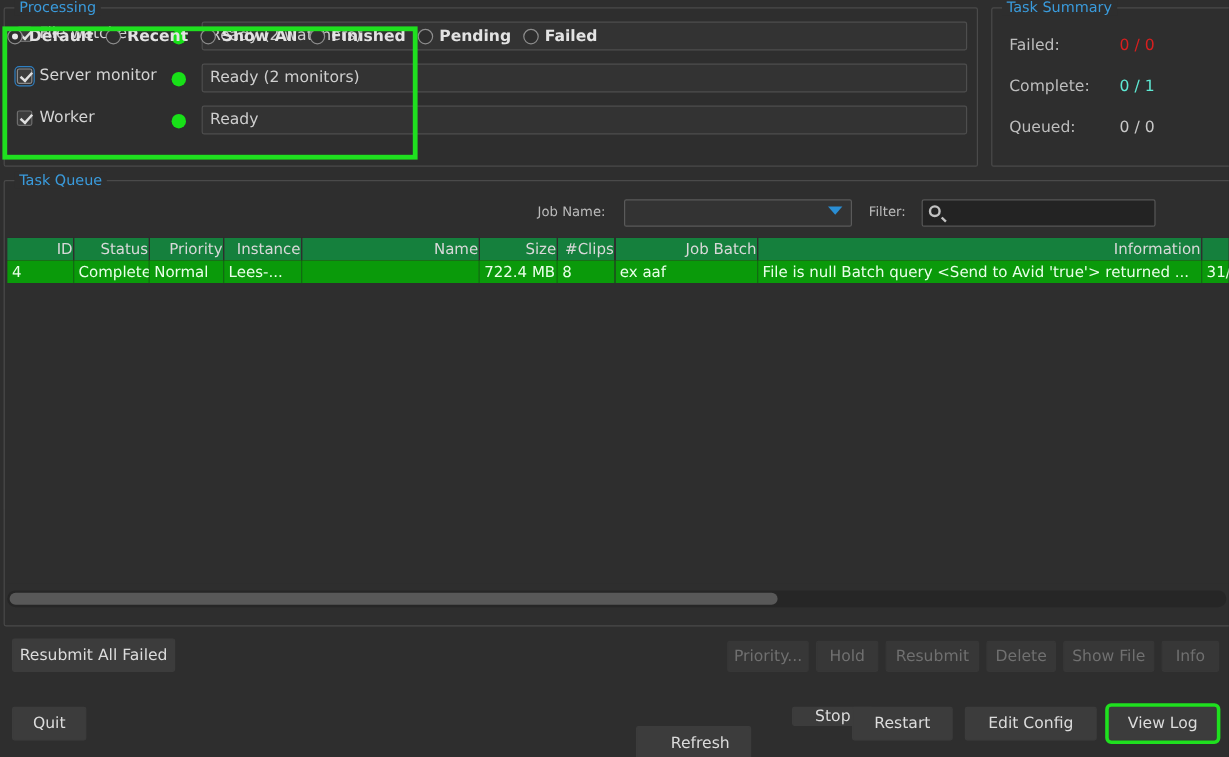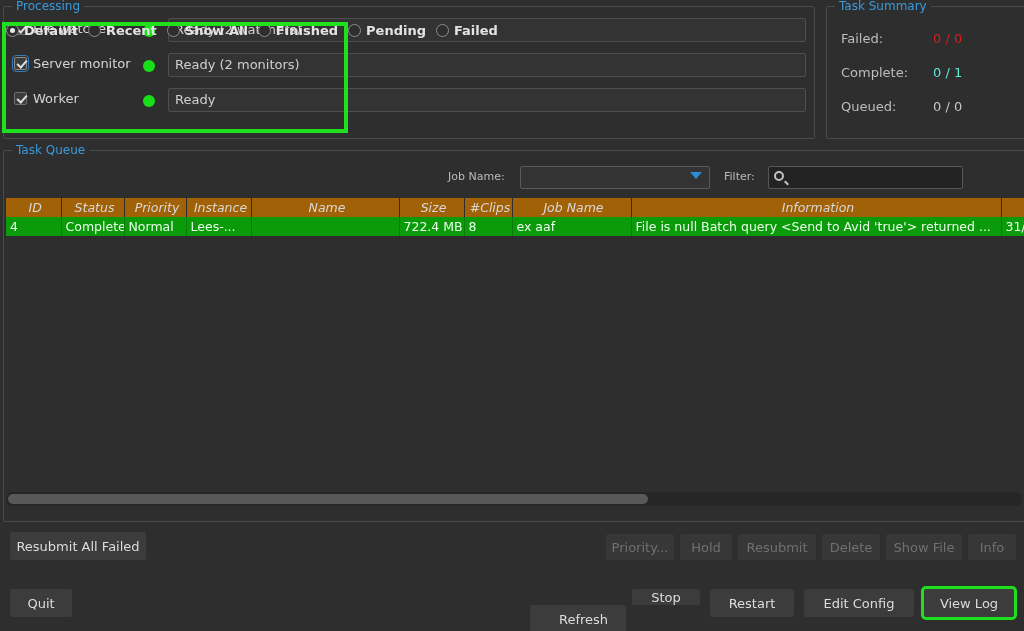"ID" table.tq th { background: #a16207 -> #15803d; font-style: italic -> none; text-align: center -> right }
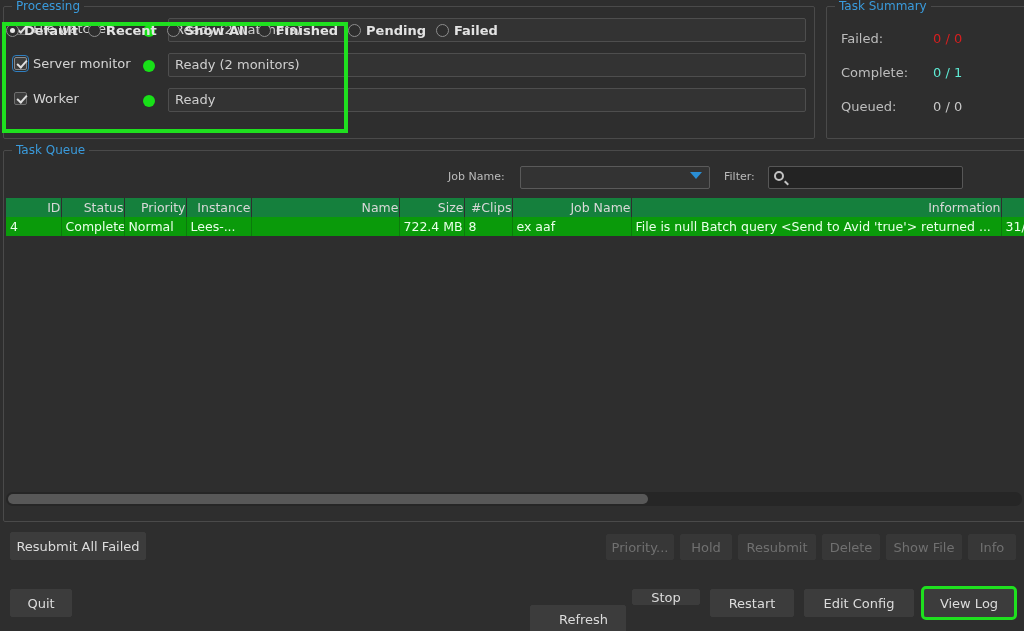"Job Name" th { text: Name -> Batch }
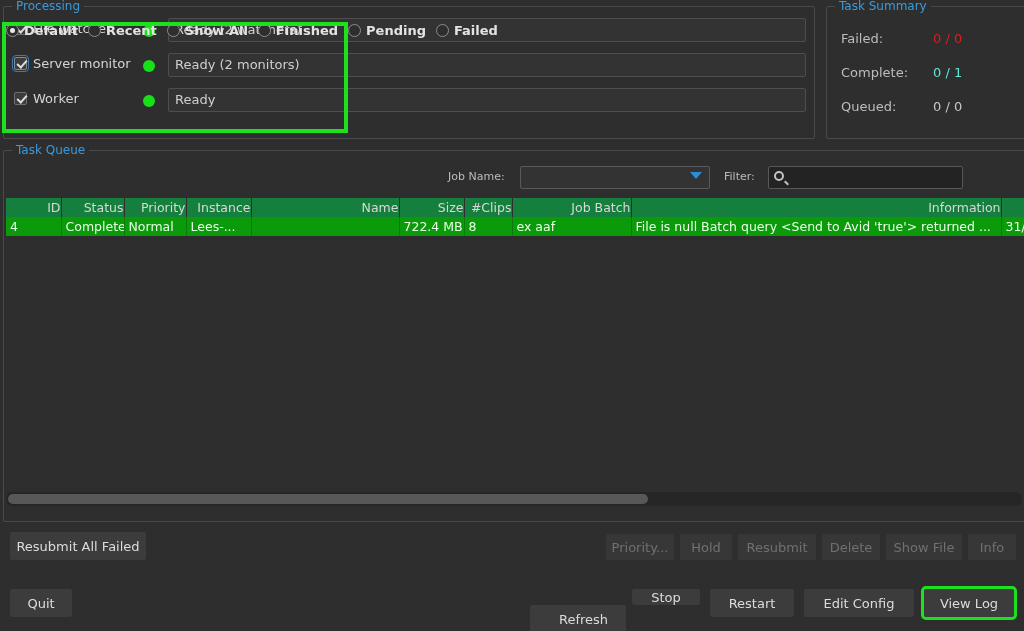"Stop" div.btn { left: 632px -> 660px }
